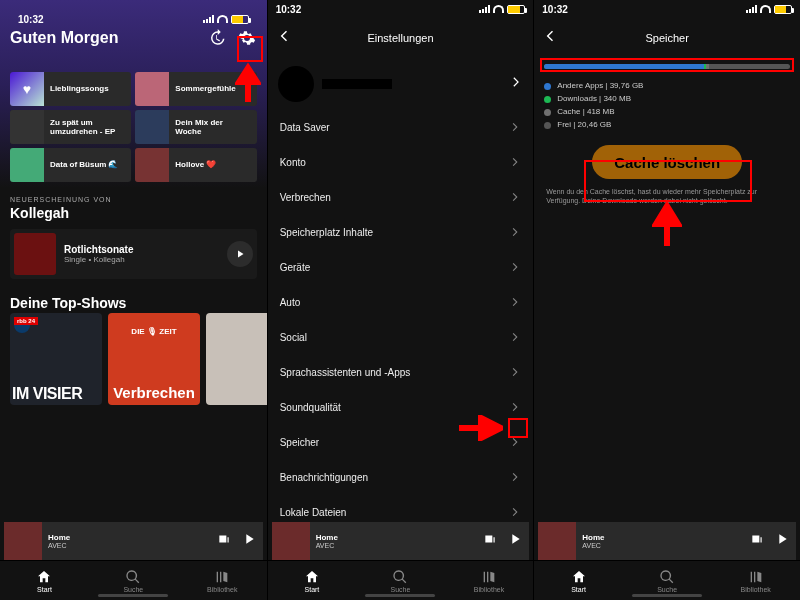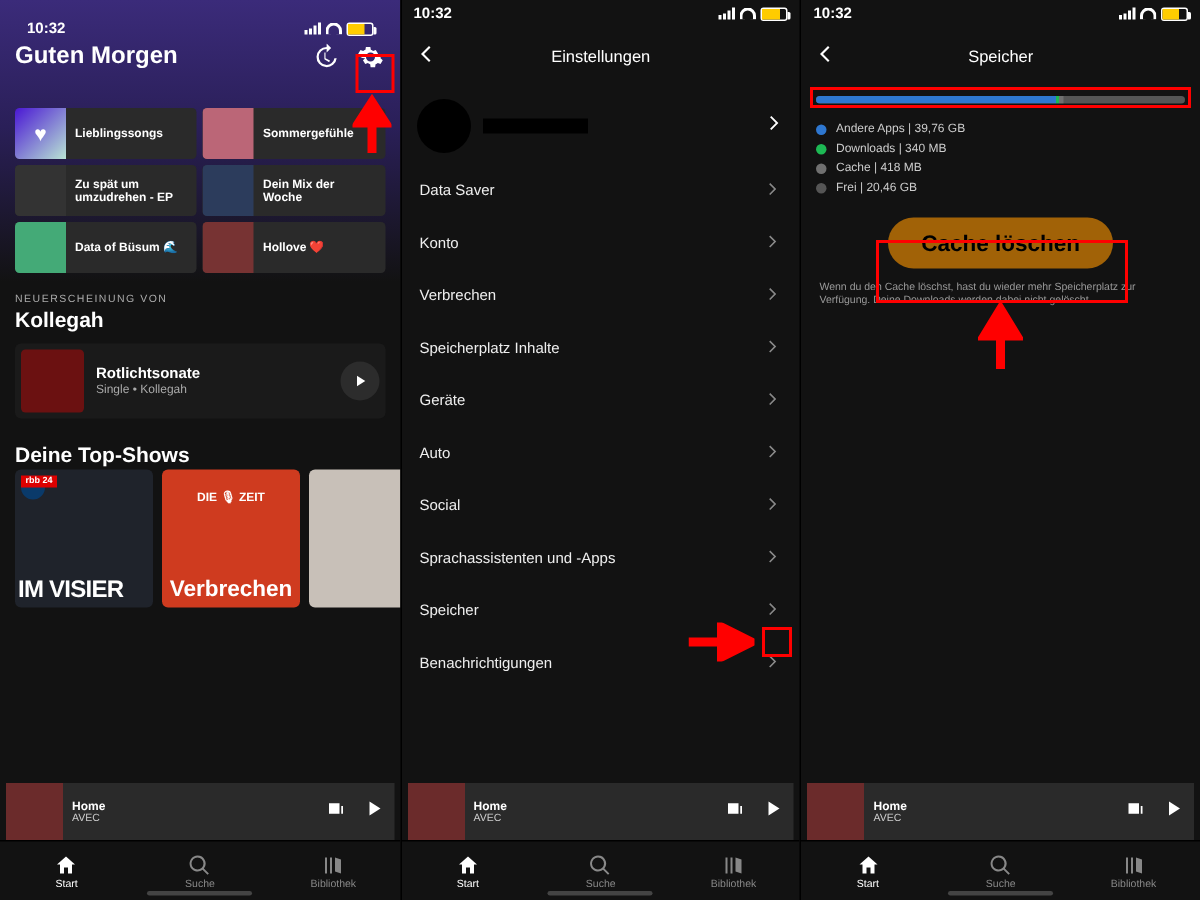"Soundqualität" div.srow { html: none -> <div> <span>Soundqualität</span> <span><svg> <path></path> </svg></span> </div> }
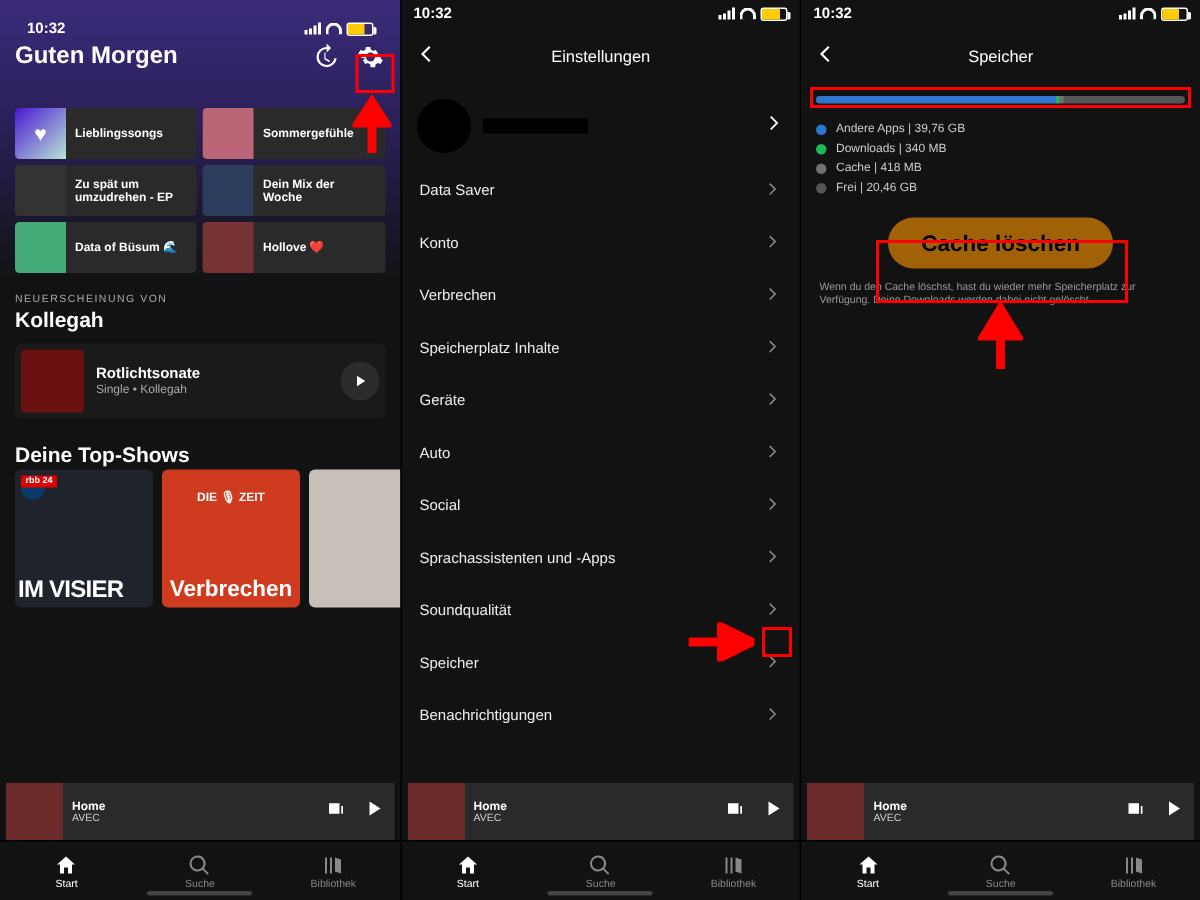"Lokale Dateien" div.srow { html: none -> <div> <span>Lokale Dateien</span> <span><svg> <path></path> </svg></span> </div> }
